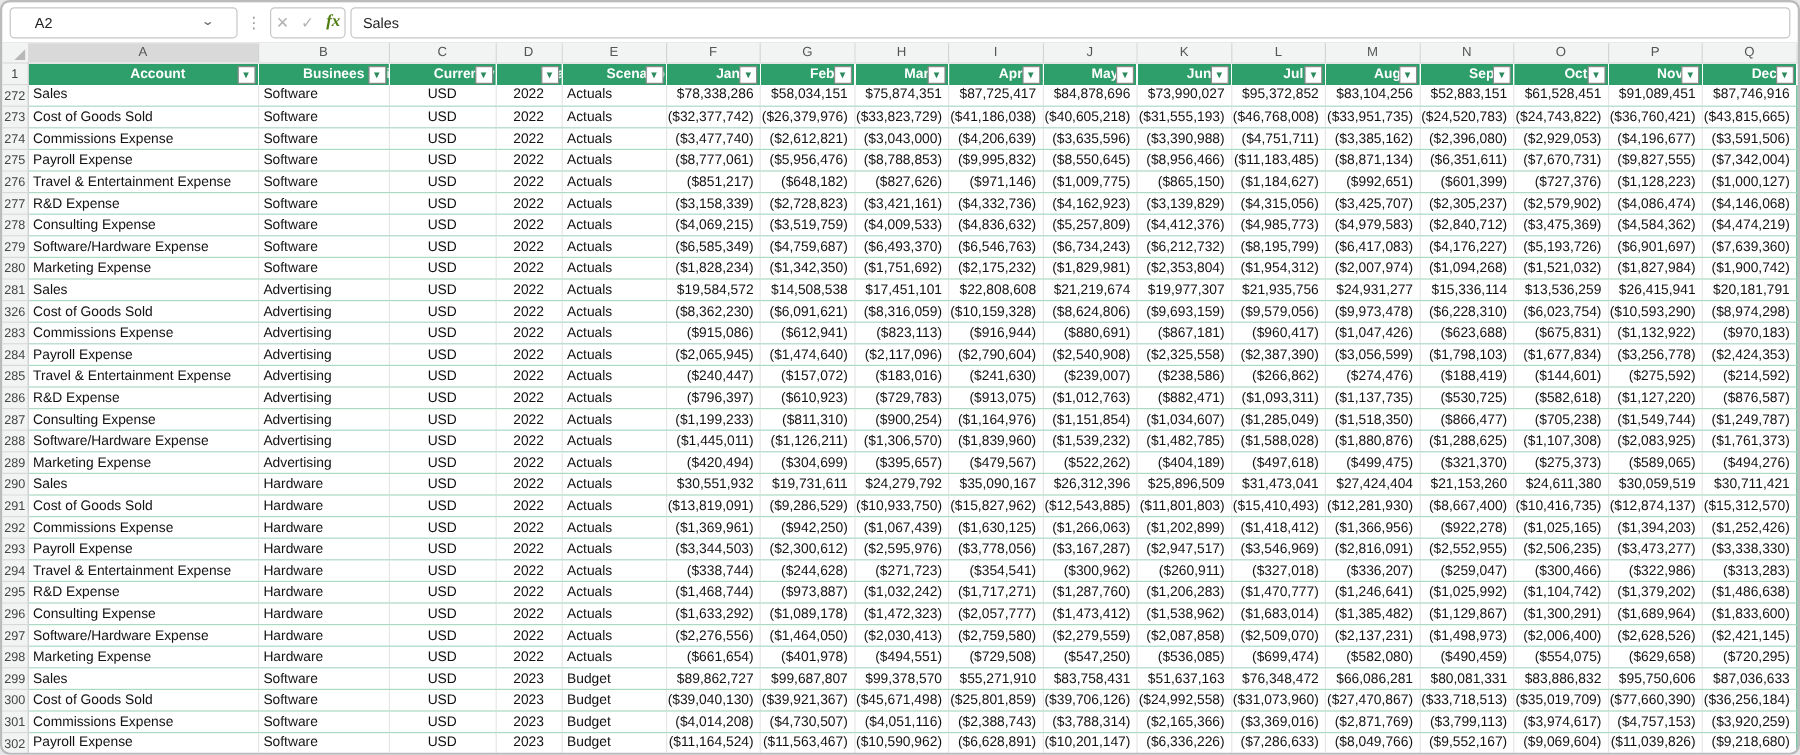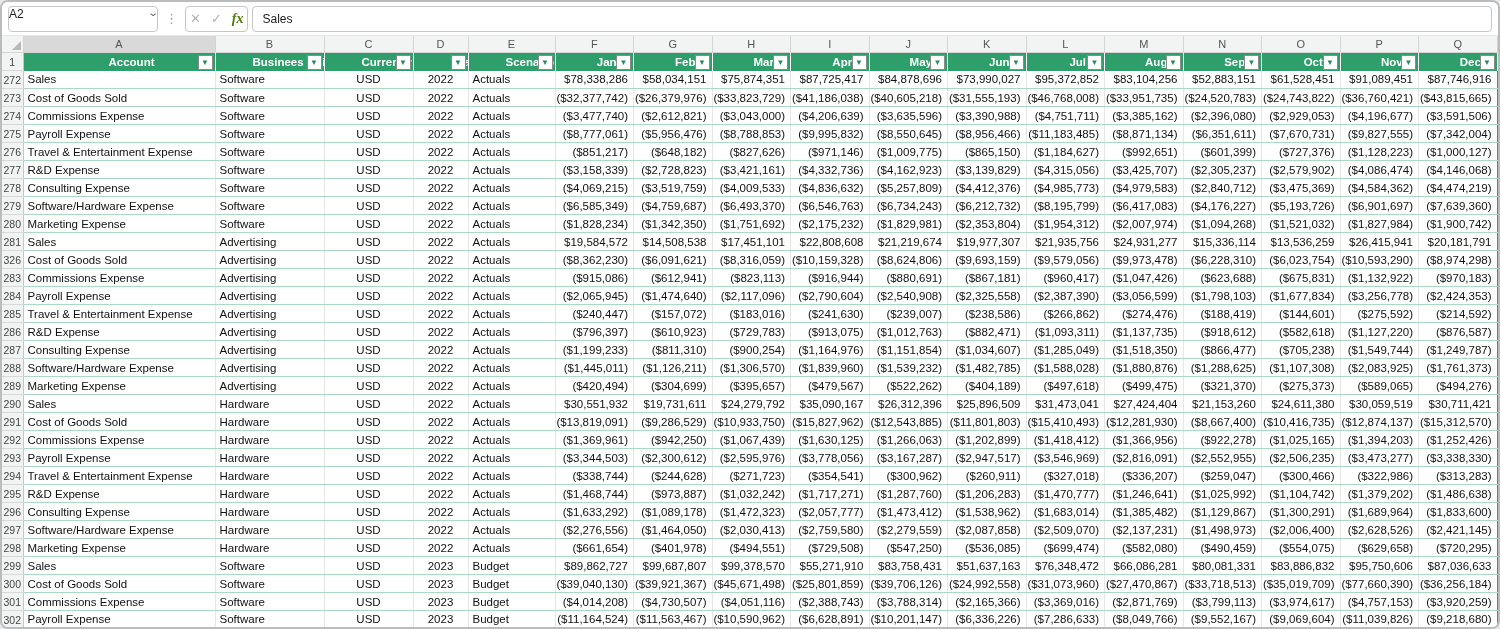"A2" .name-box { align-items: none -> center; padding: 0 0 -> 0 20px }
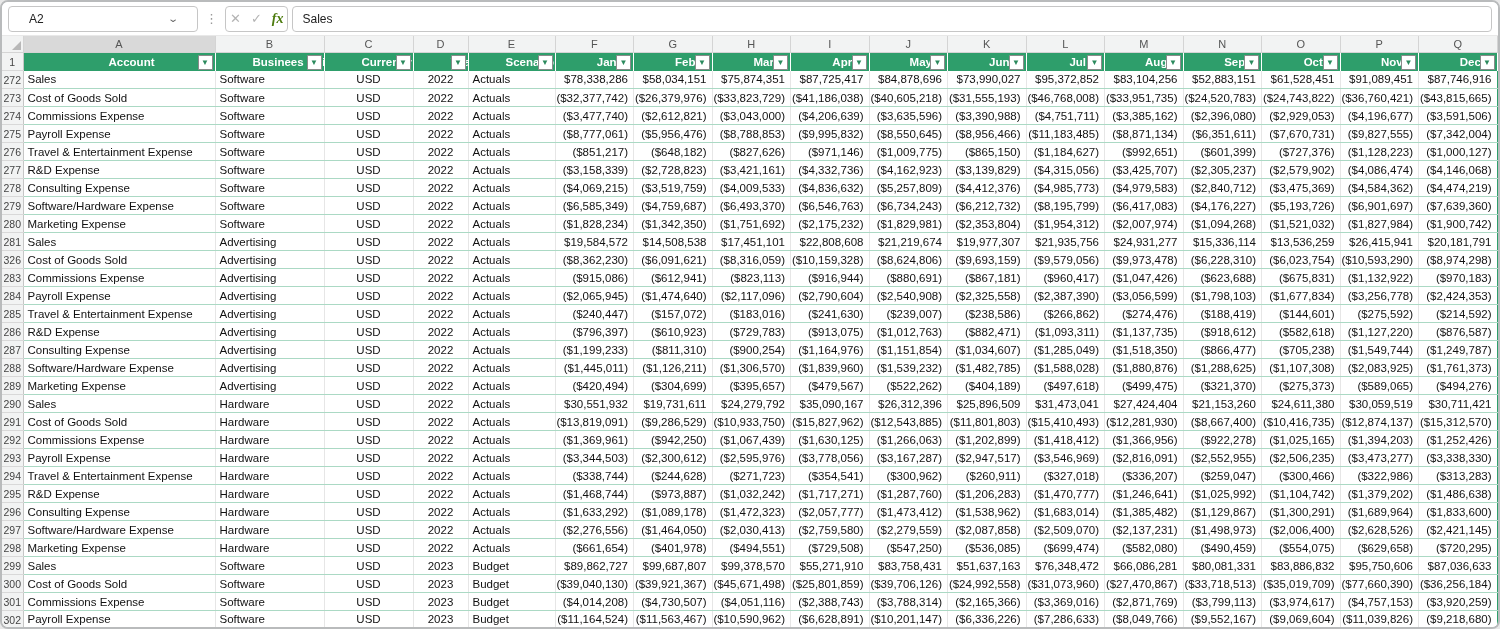"($918,612)" td.ar { text: $918,612 -> $530,725 }
